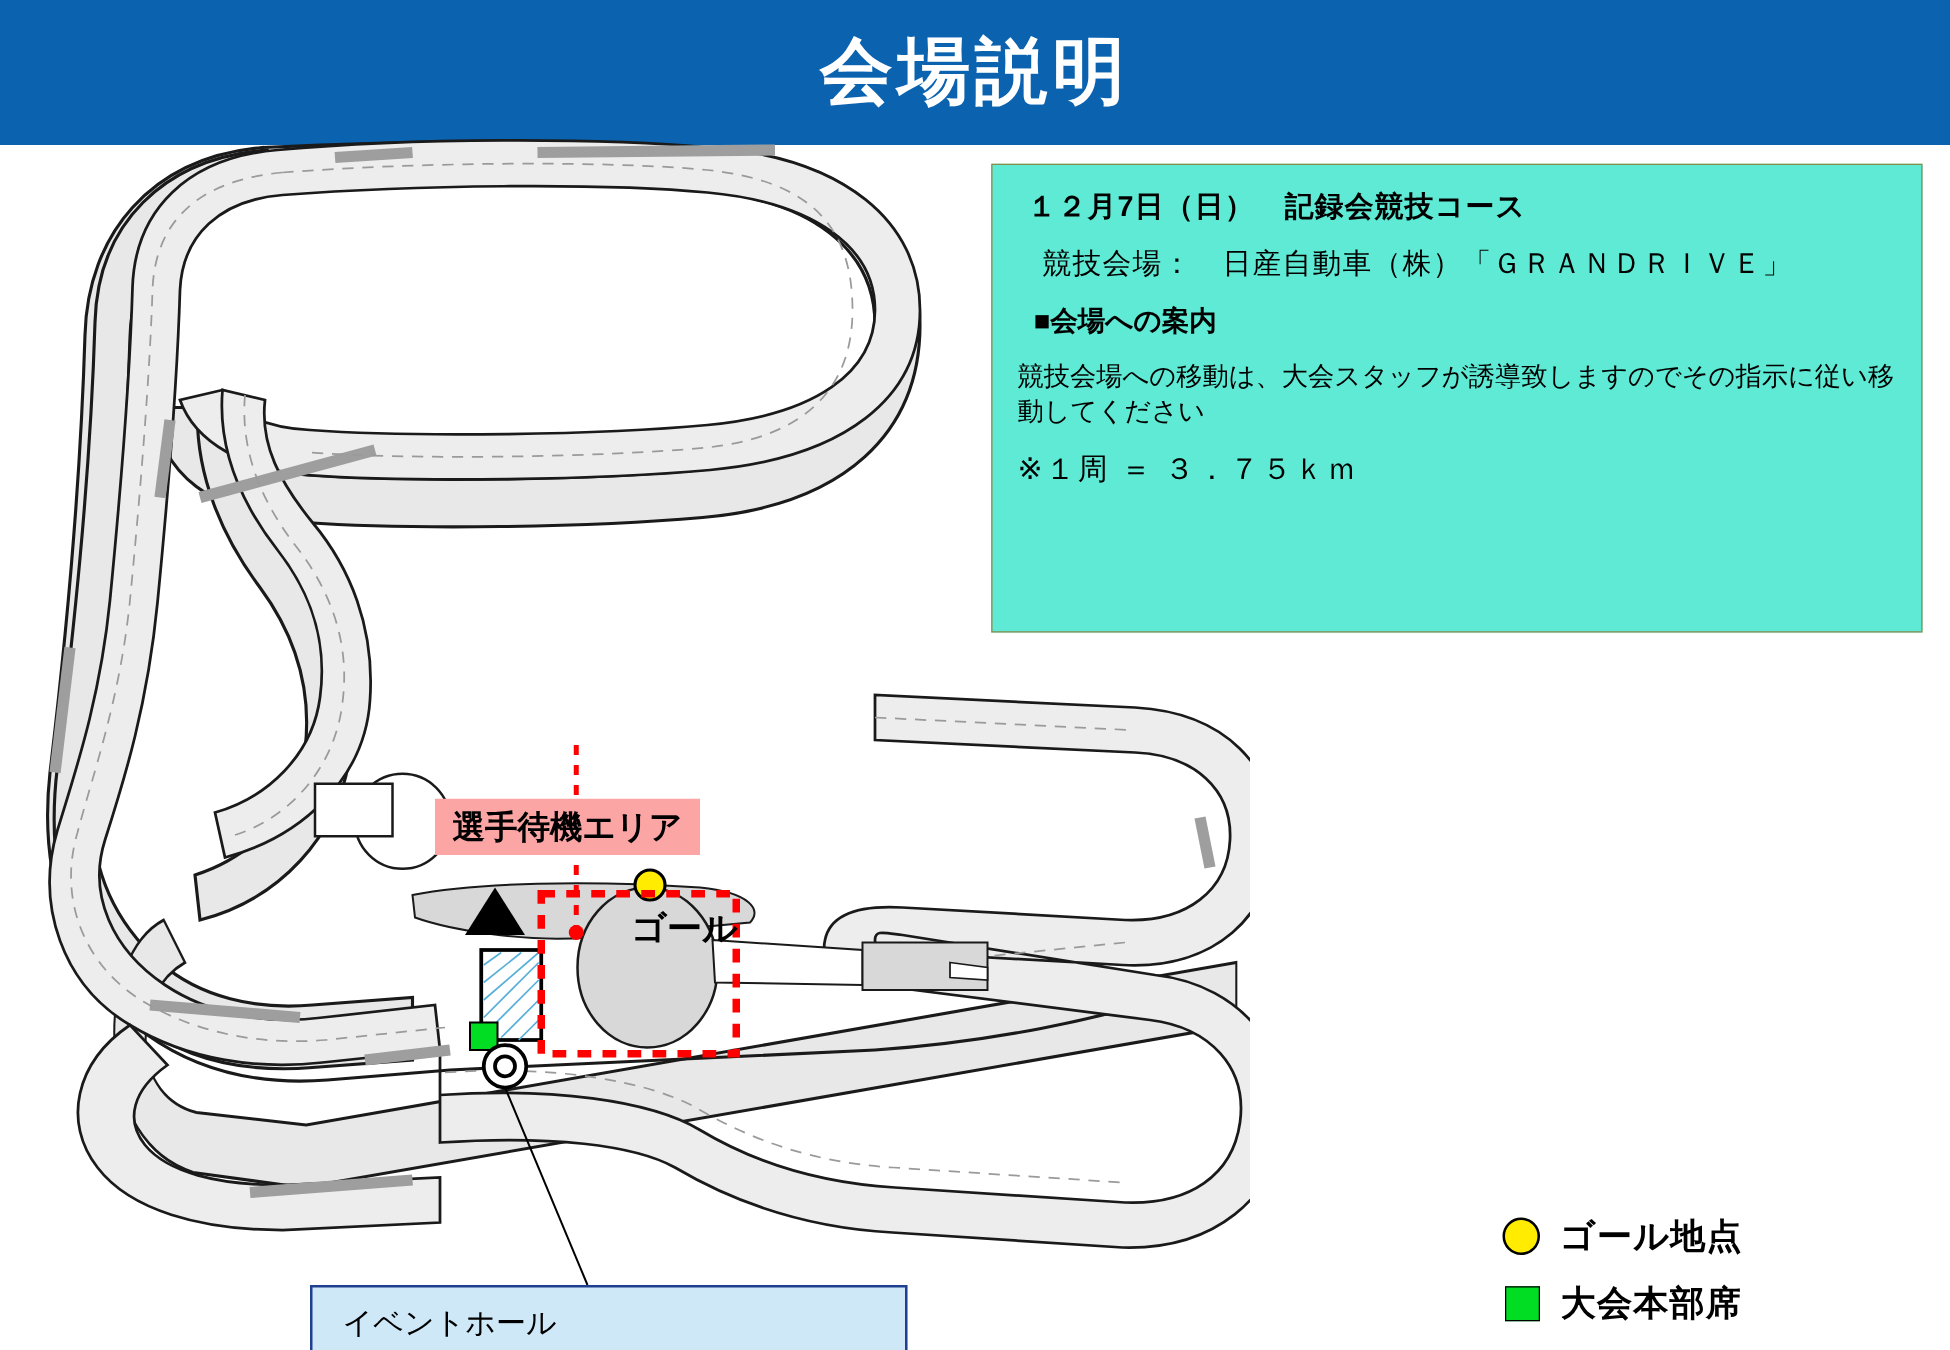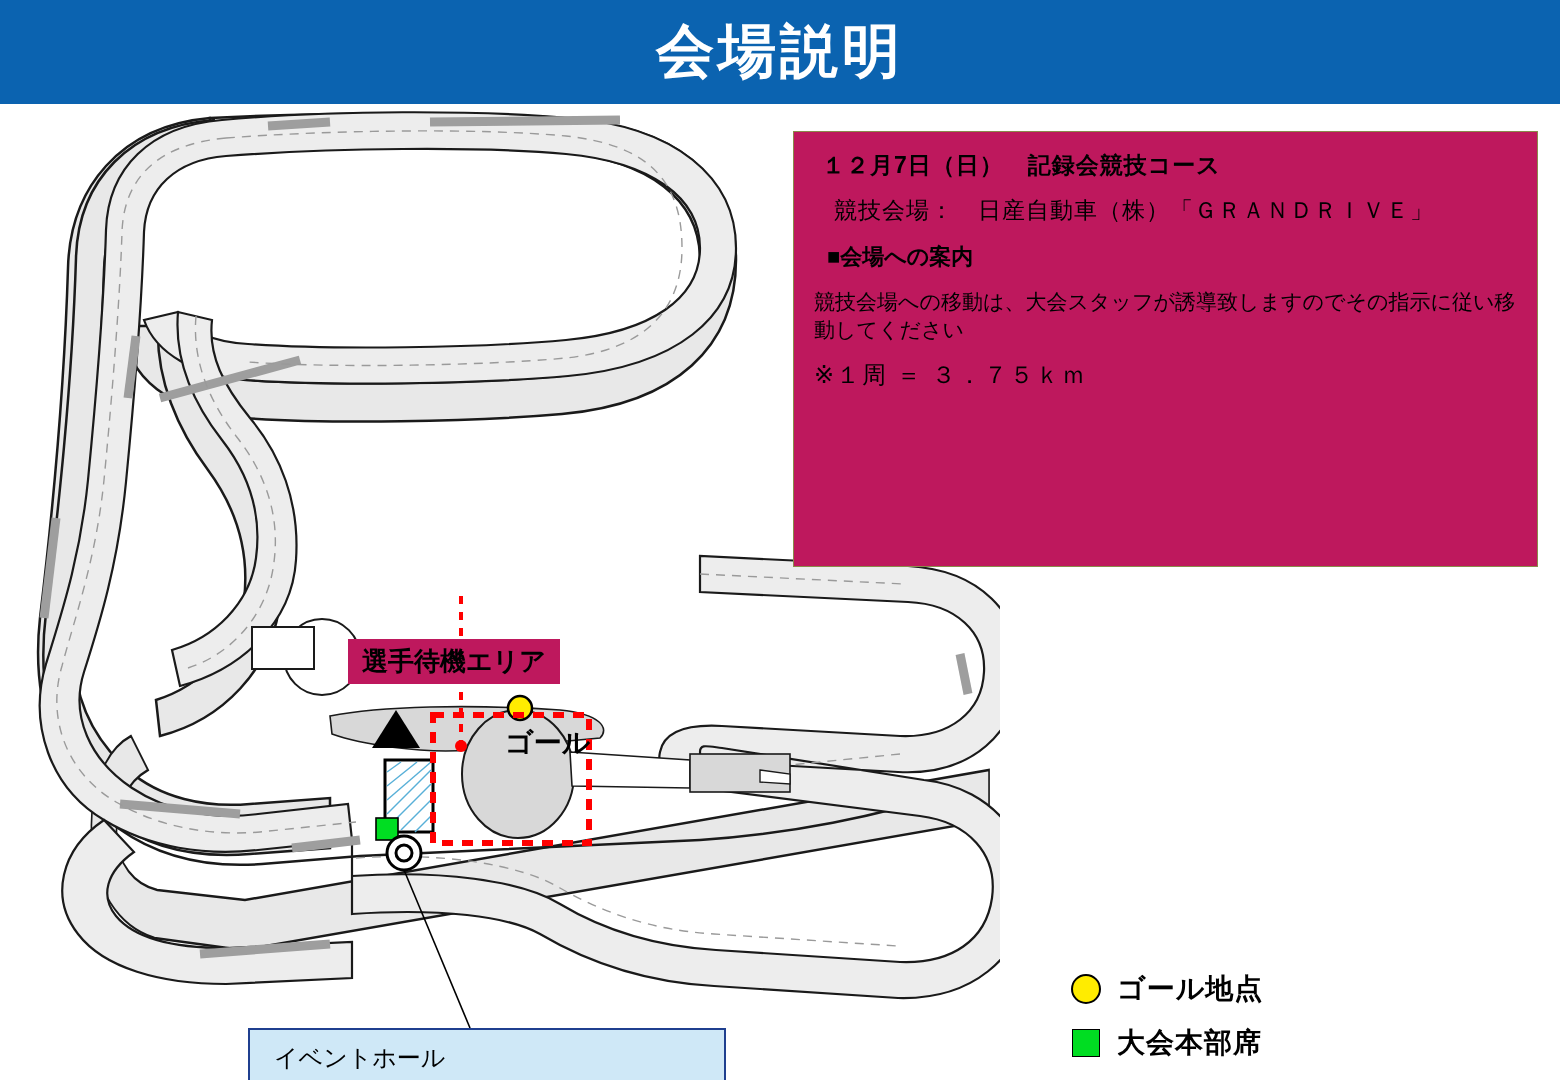"会場説明" #header { height: 104px -> 116px }
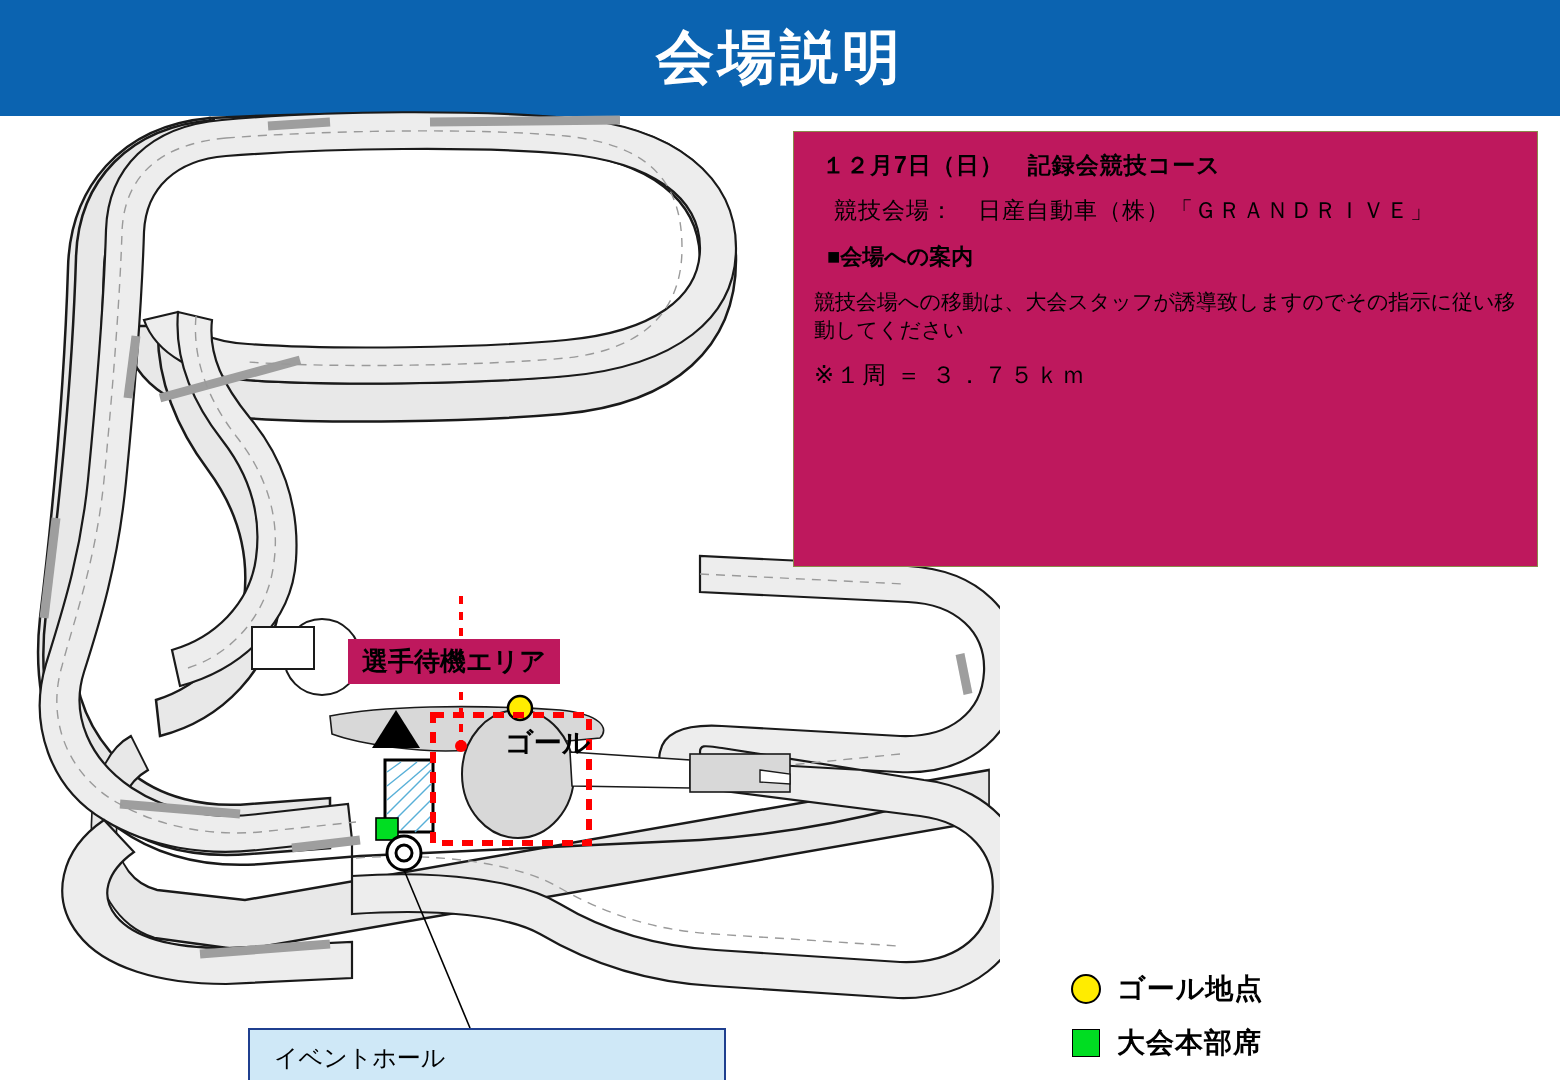"１２月7日（日） 記録会競技コース" #infobox { background: #be185d -> #5eead4; height: 436px -> 375px }
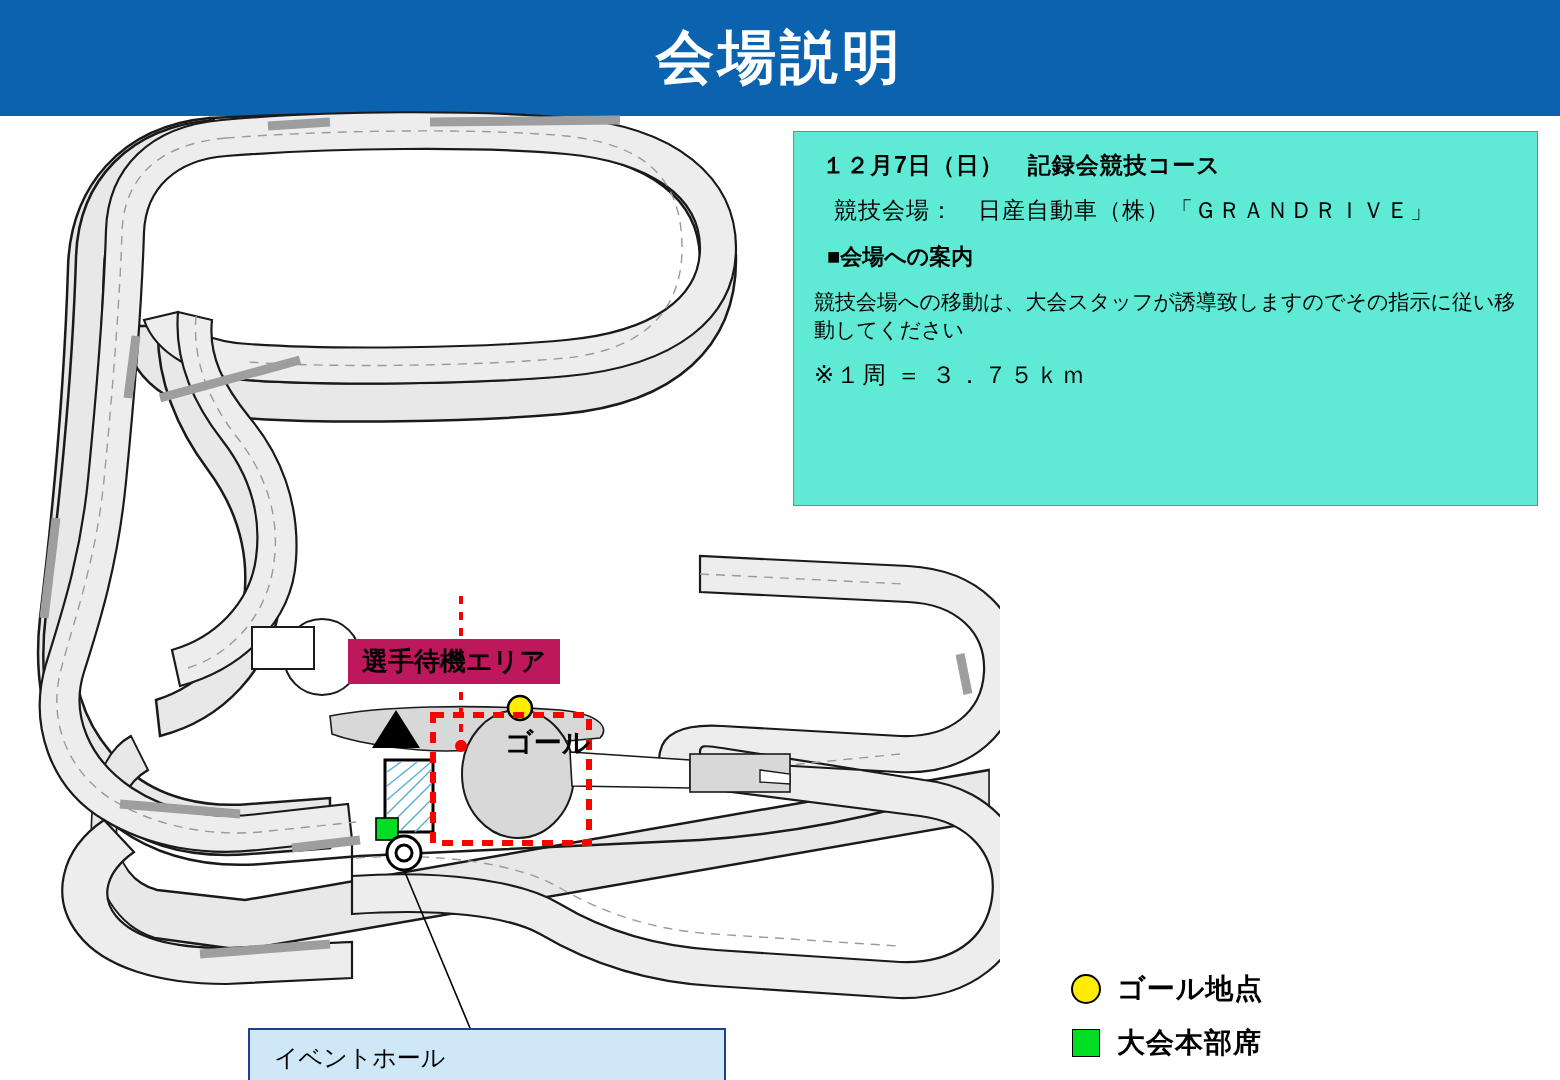"選手待機エリア" .lbl-wait { background: #be185d -> #fca5a5 }
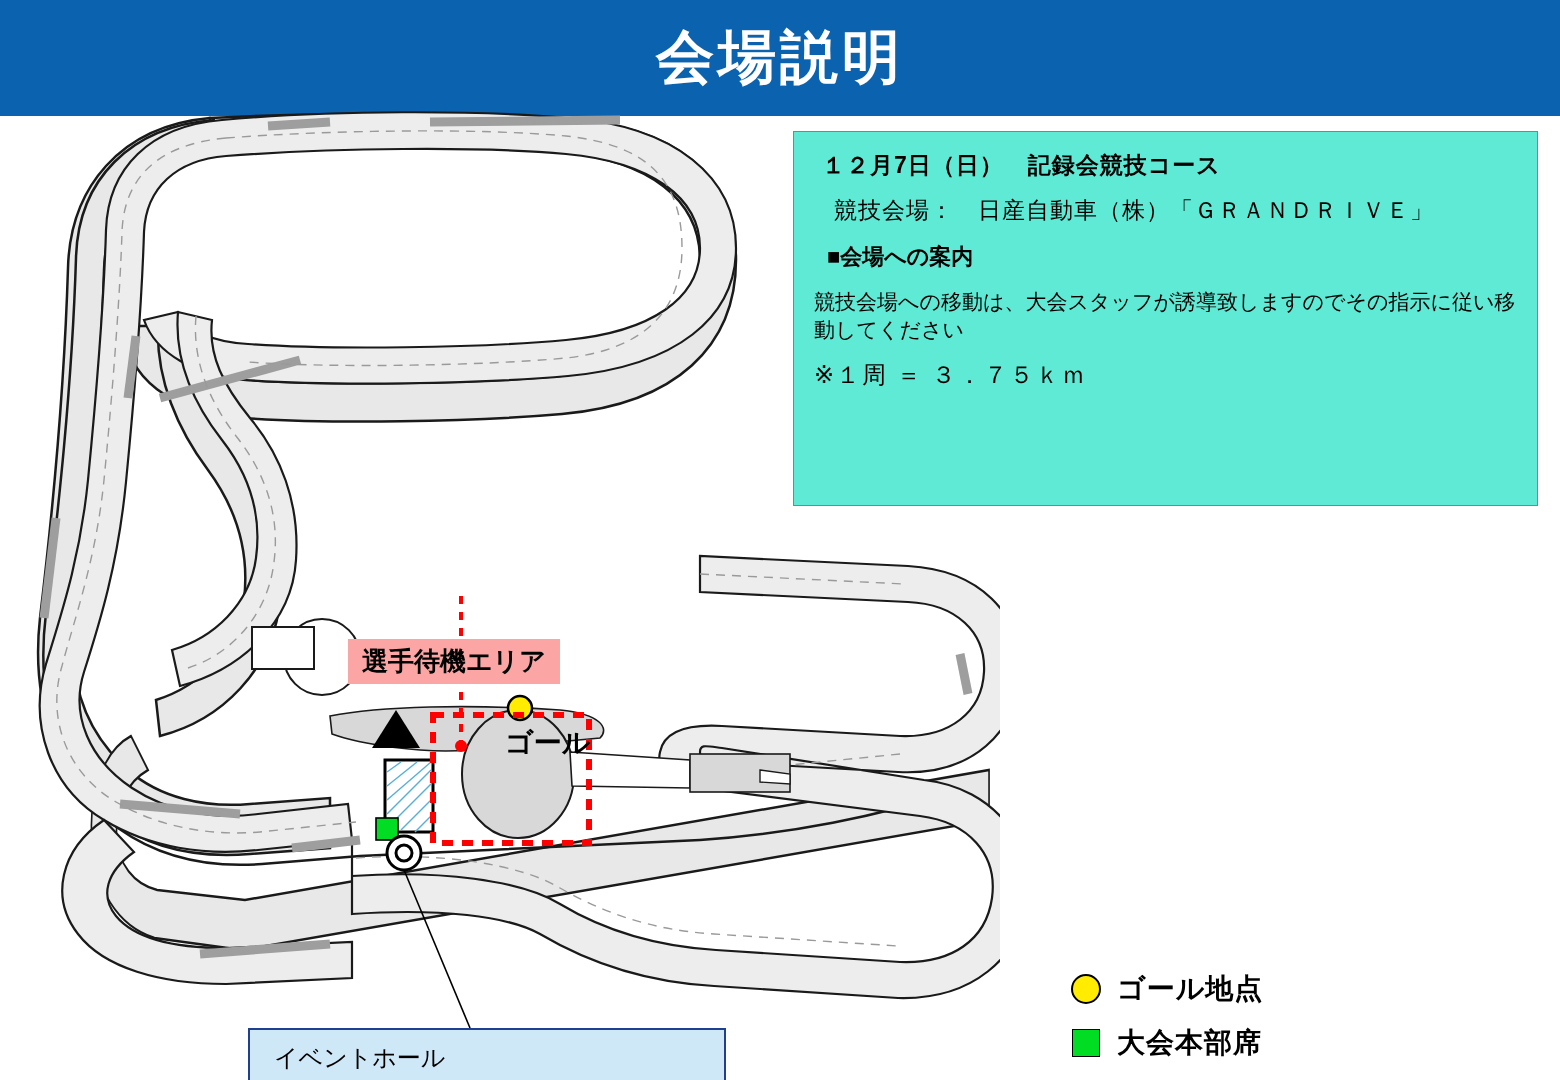"ゴール地点" .legend-row { justify-content: none -> center }
